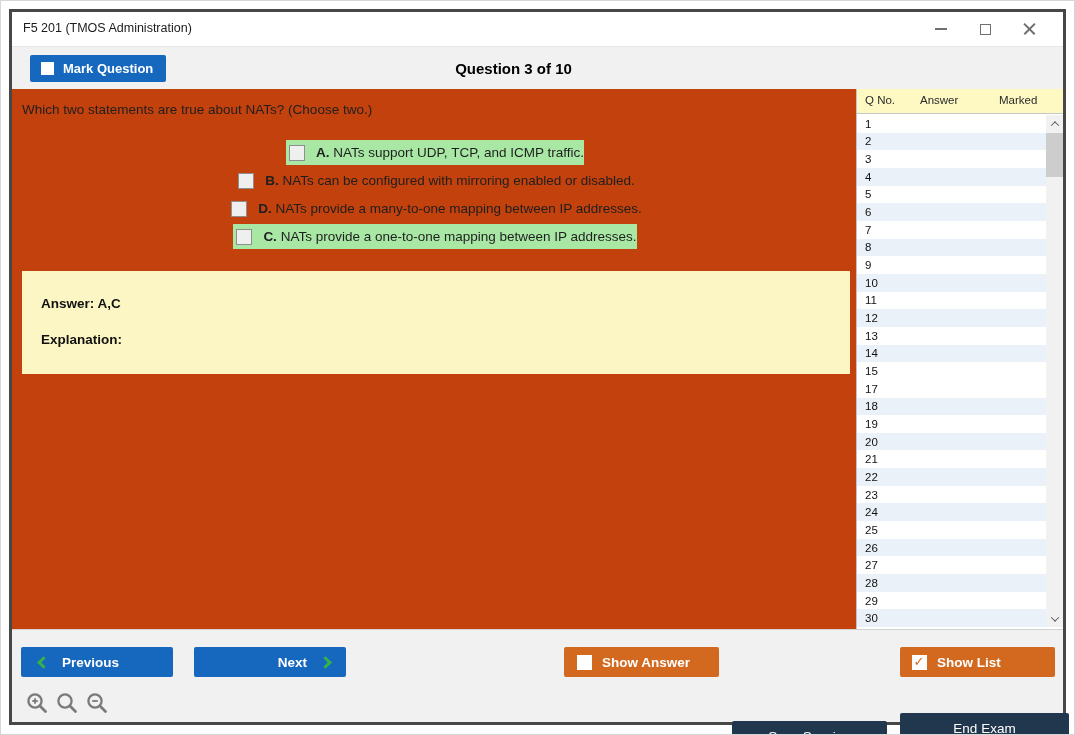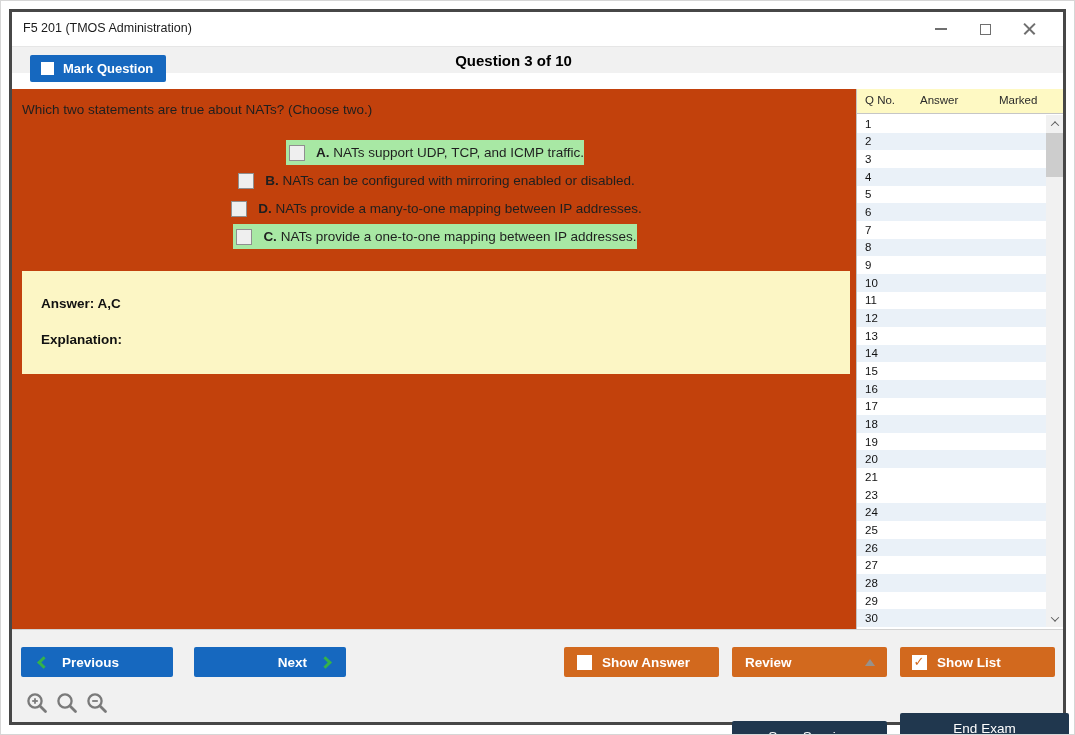"Mark Question" .header-strip { height: 27px -> 43px }
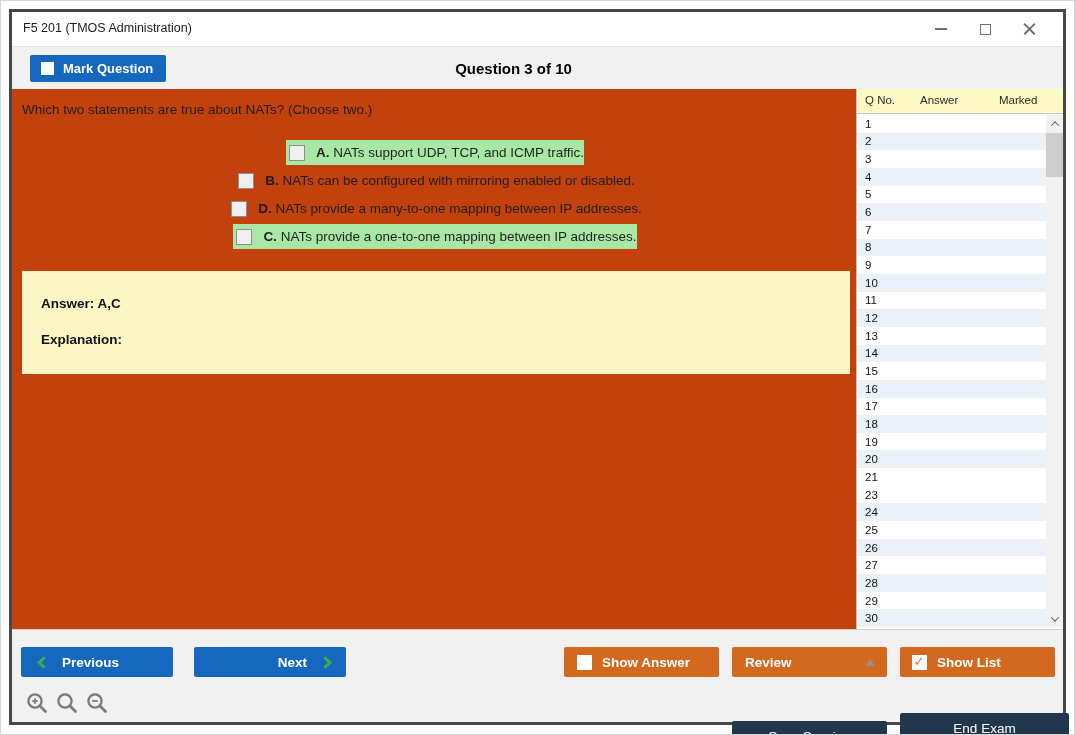"16" div.qrow { html: <div> <span>16</span> </div> -> none }
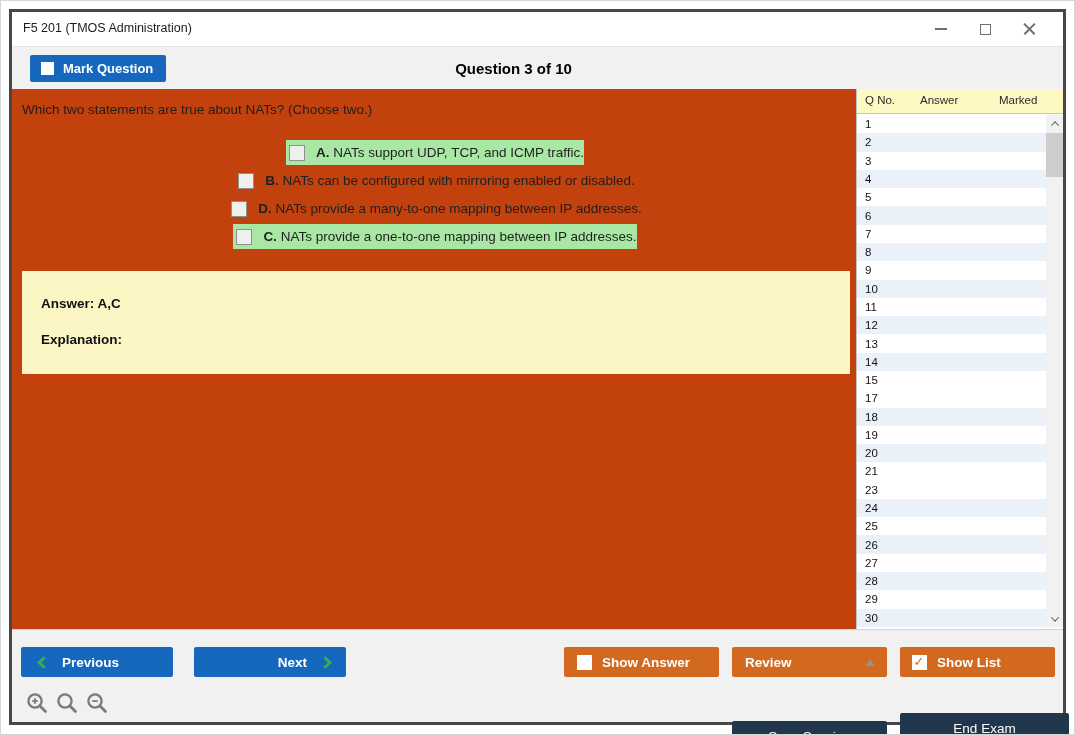"22" div.qrow { html: none -> <div> <span>22</span> </div> }
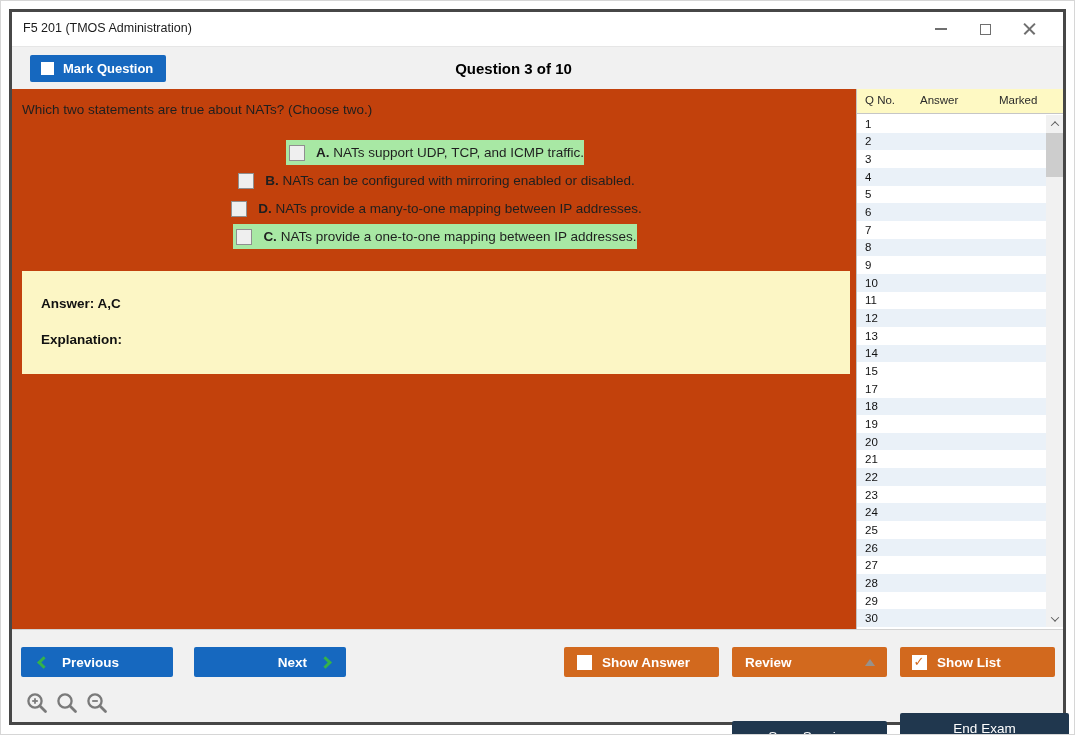"Review" div.btn { html: <div> <span>Review</span> <span></span> </div> -> none }
